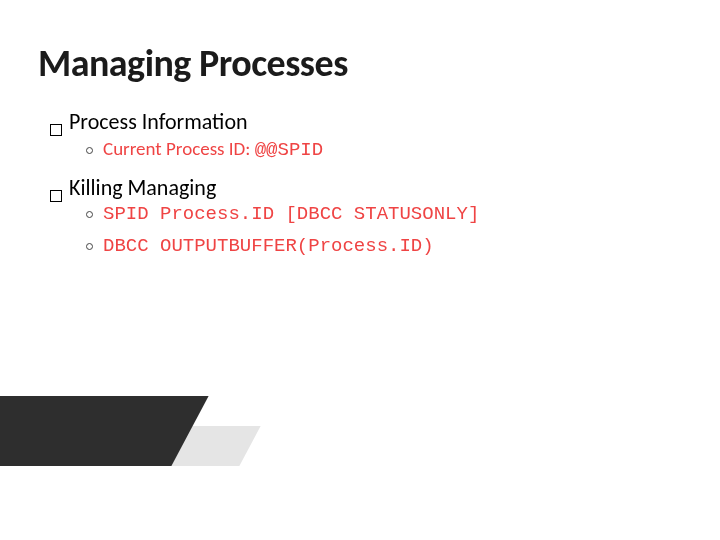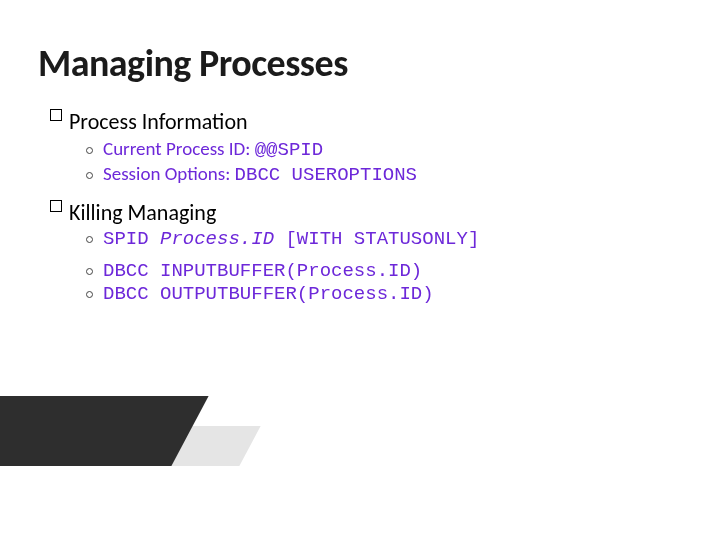"Process Information" .lvl1 { align-items: flex-start -> flex-end }
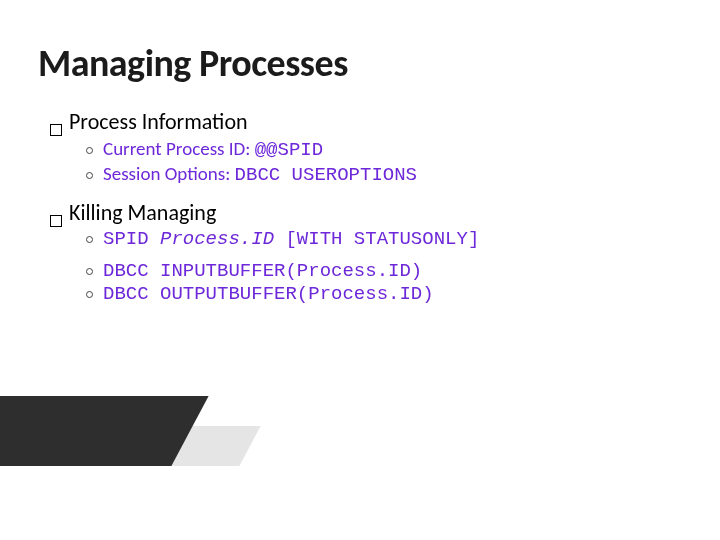"Current Process ID: @@SPID" .lvl2 { color: #6d28d9 -> #ef4444 }
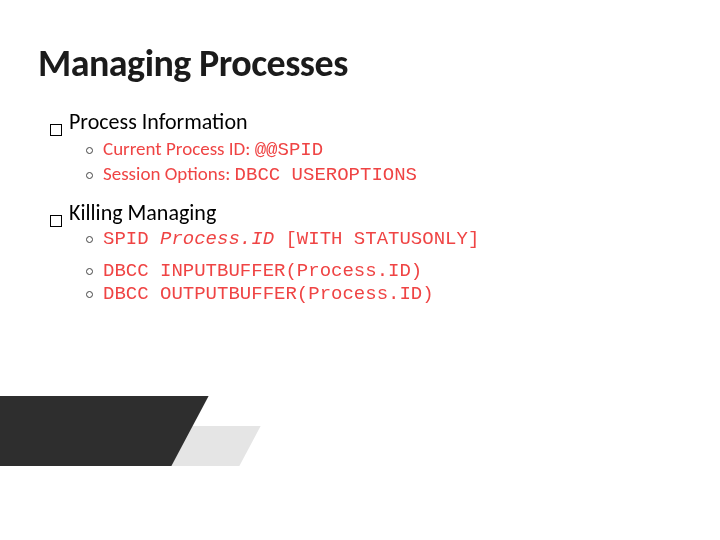"Session Options: DBCC USEROPTIONS" div.lvl2 { html: <div> <span></span> <span> <span>Session Options: </span><span>DBCC USEROPTIONS</span> </span> </div> -> none }
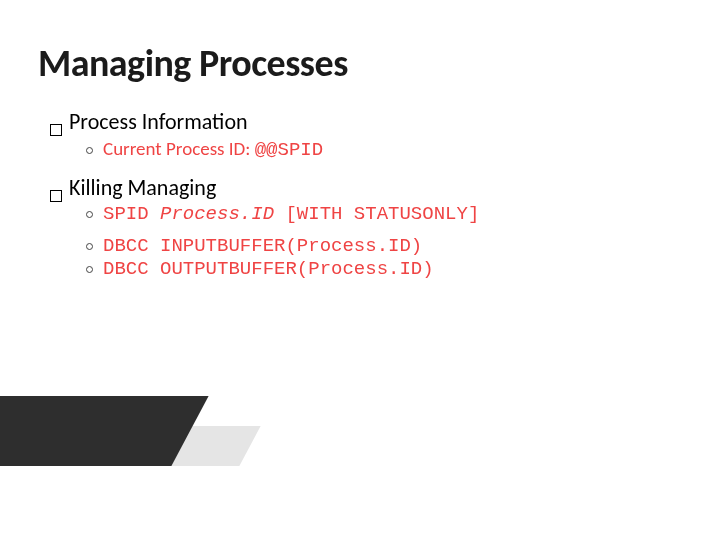"Process.ID" .italic { font-style: italic -> none }
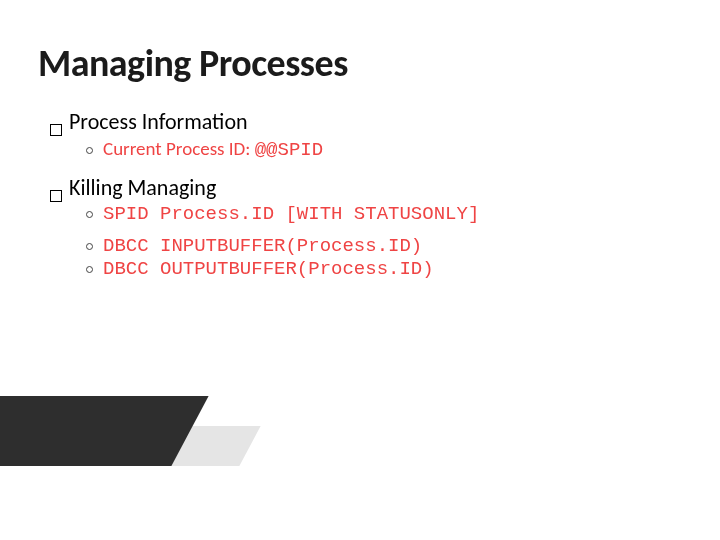"[WITH STATUSONLY]" span { text: WITH -> DBCC }
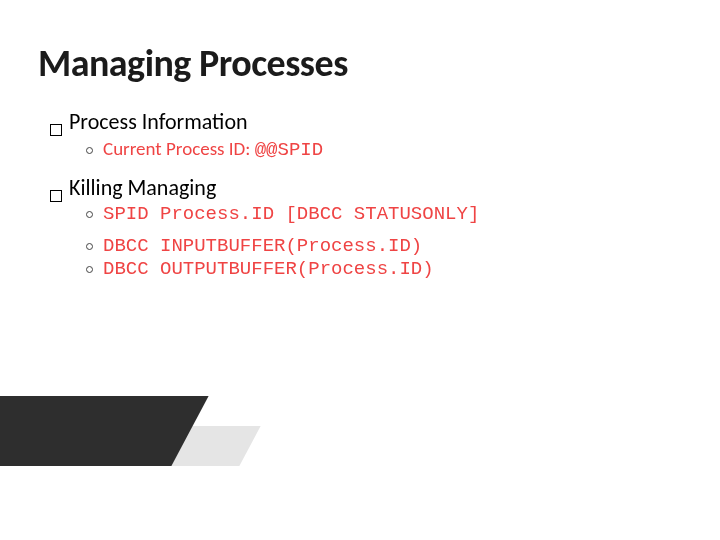"DBCC INPUTBUFFER(Process.ID)" div.lvl2 { html: <div> <span></span> <span>DBCC INPUTBUFFER(Process.ID)</span> </div> -> none }
